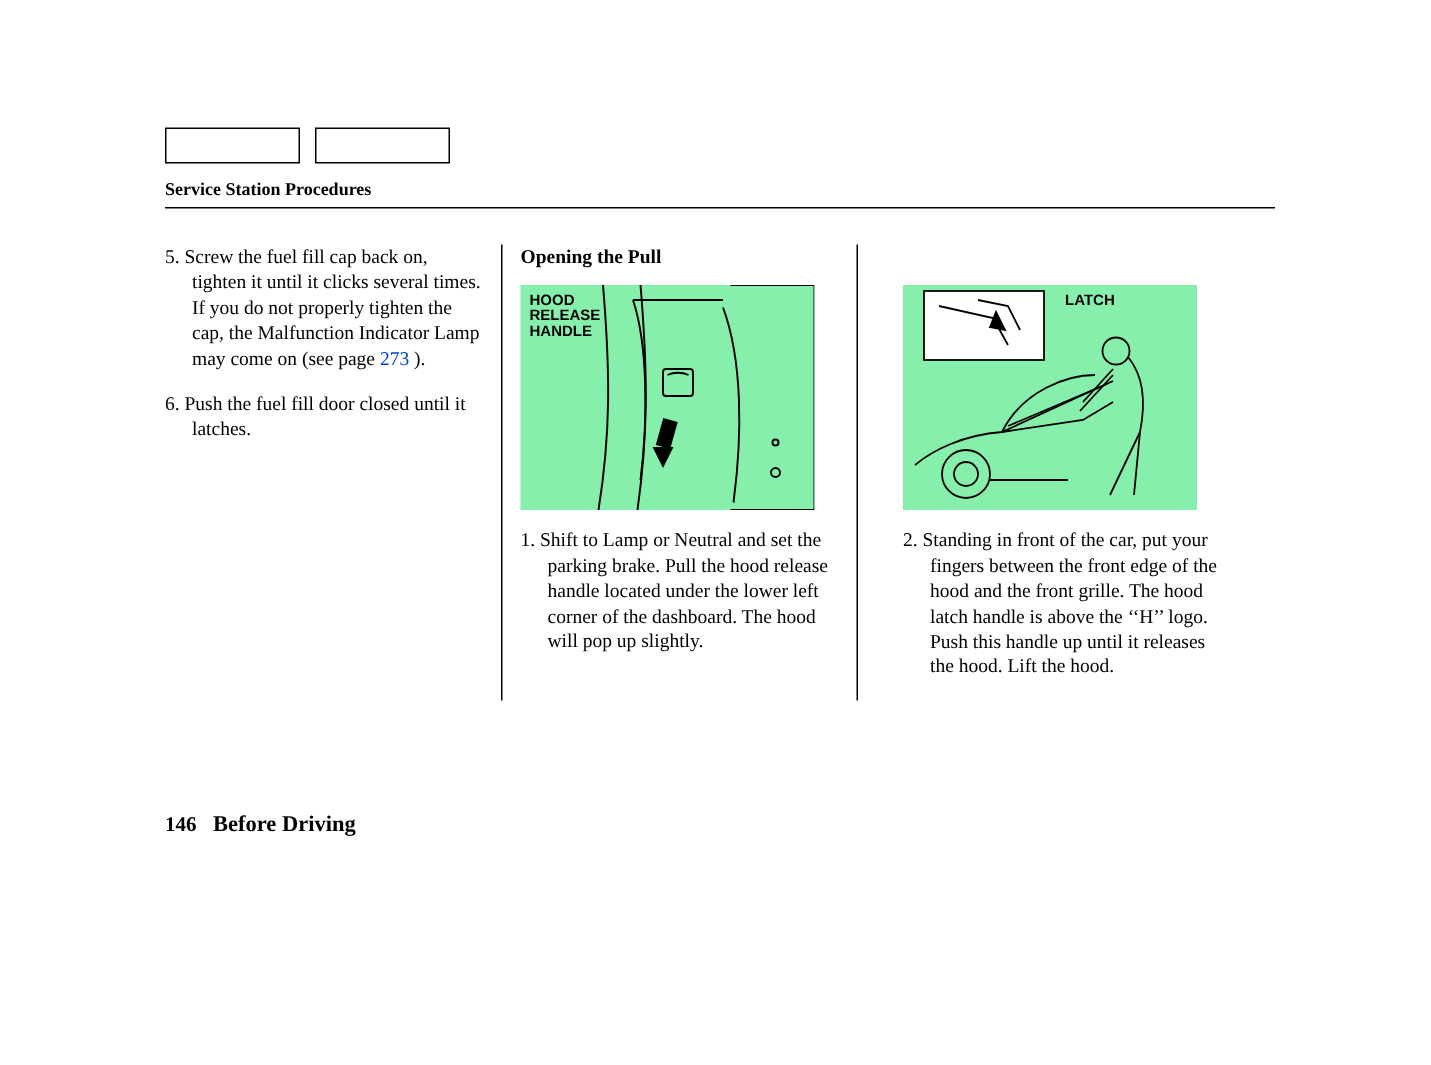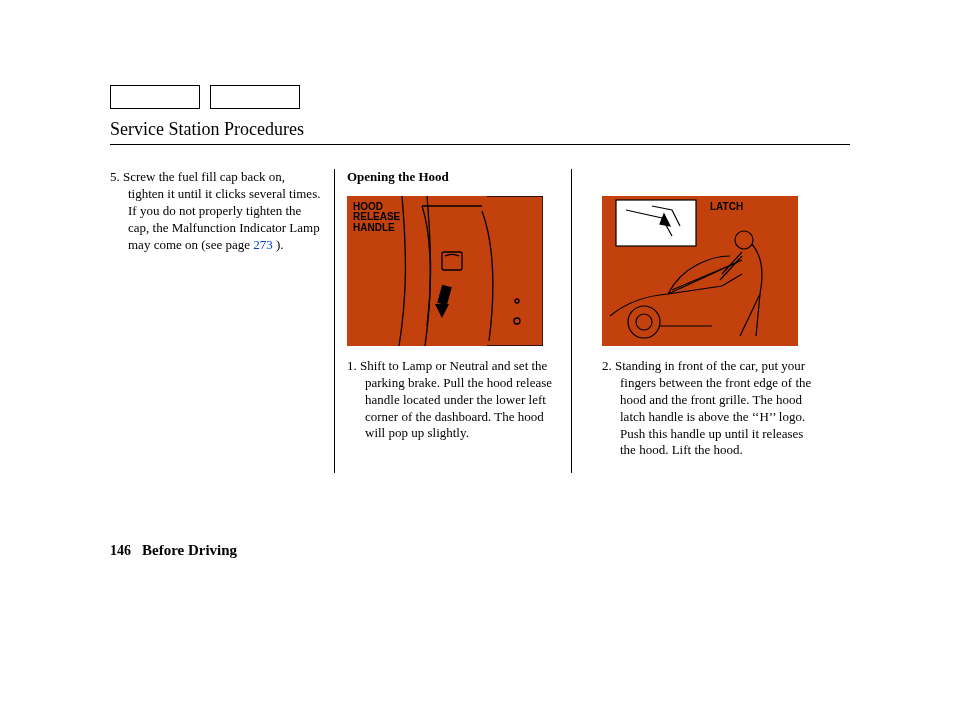"Service Station Procedures" .title { font-size: 18px -> 12px; font-weight: normal -> bold }
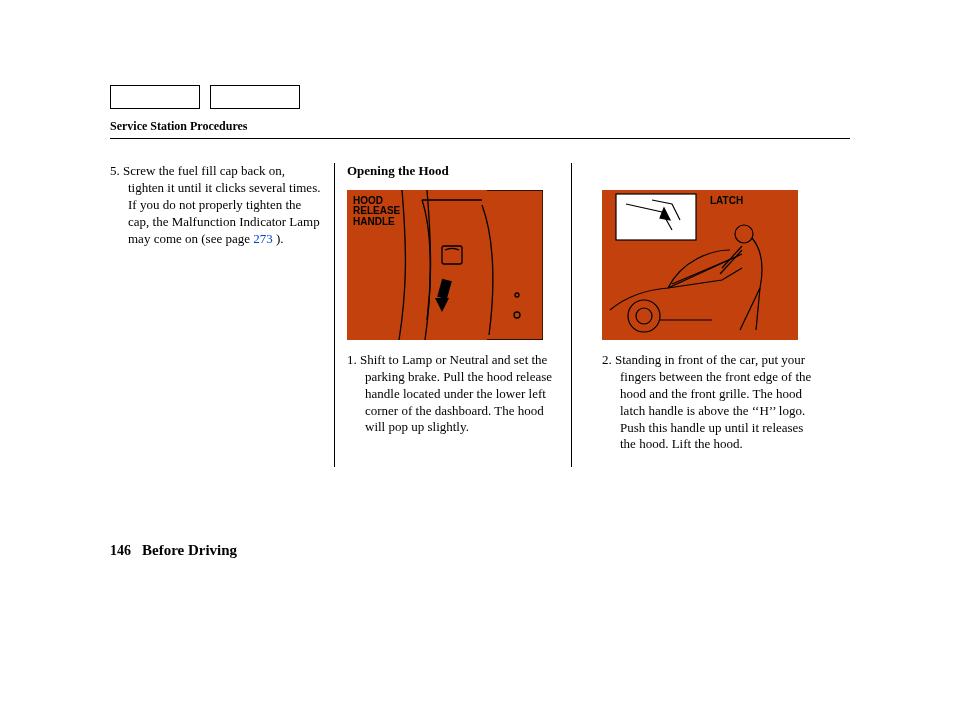"Opening the Hood" div.sub-heading { text: Hood -> Pull }
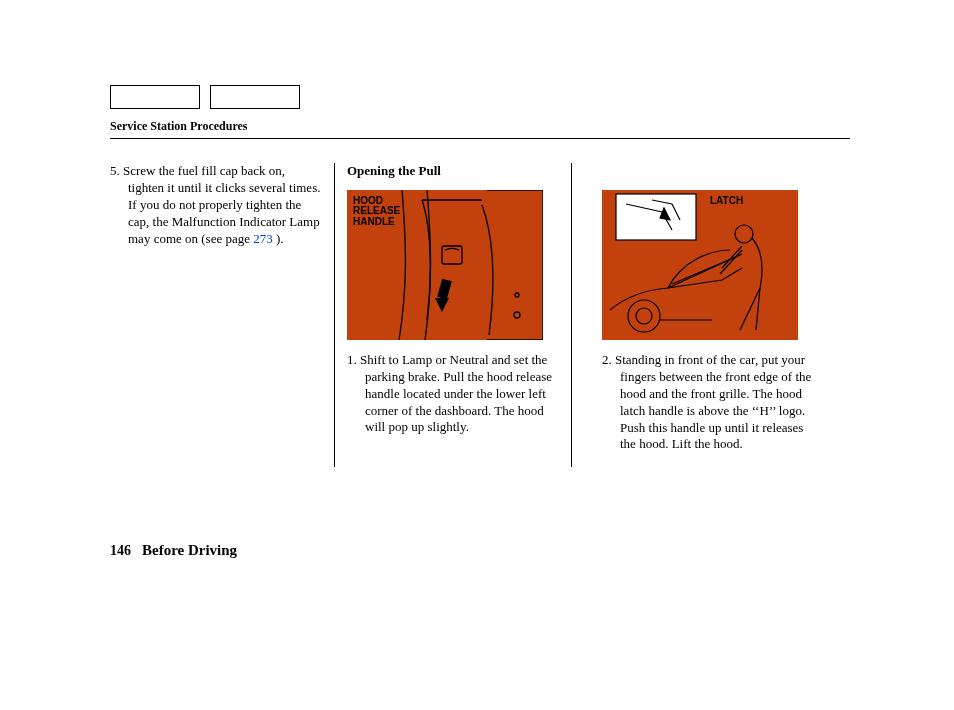"HOOD" .figure { background: #c2410c -> #86efac }
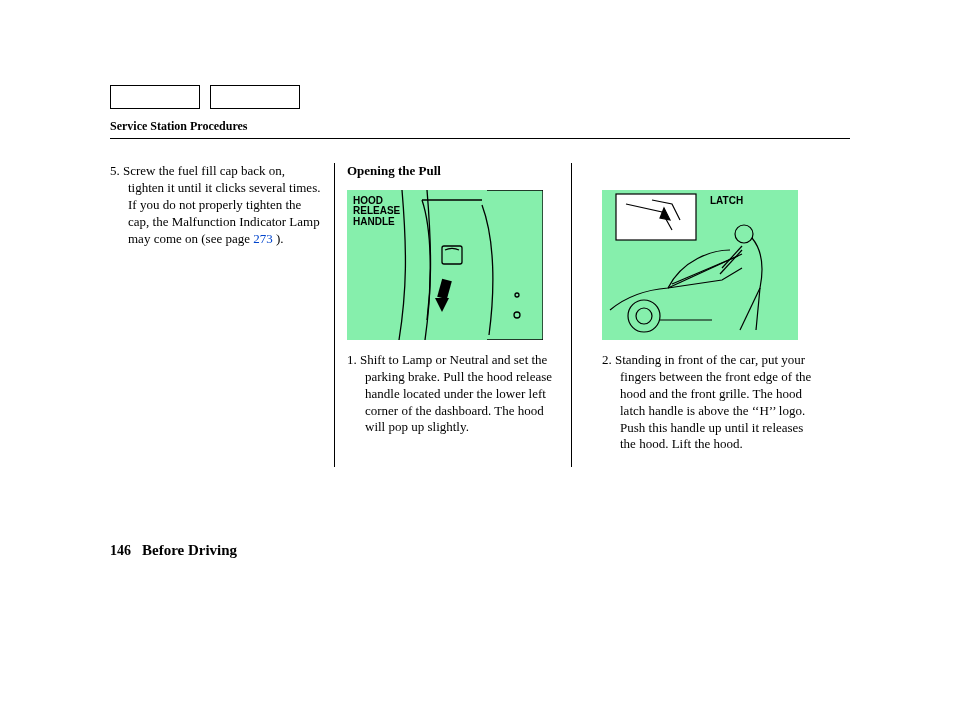"6. Push the fuel fill" li { html: none -> <li> <span>6.</span> <span>Push the fuel fill door closed until it latches.</span> </li> }
